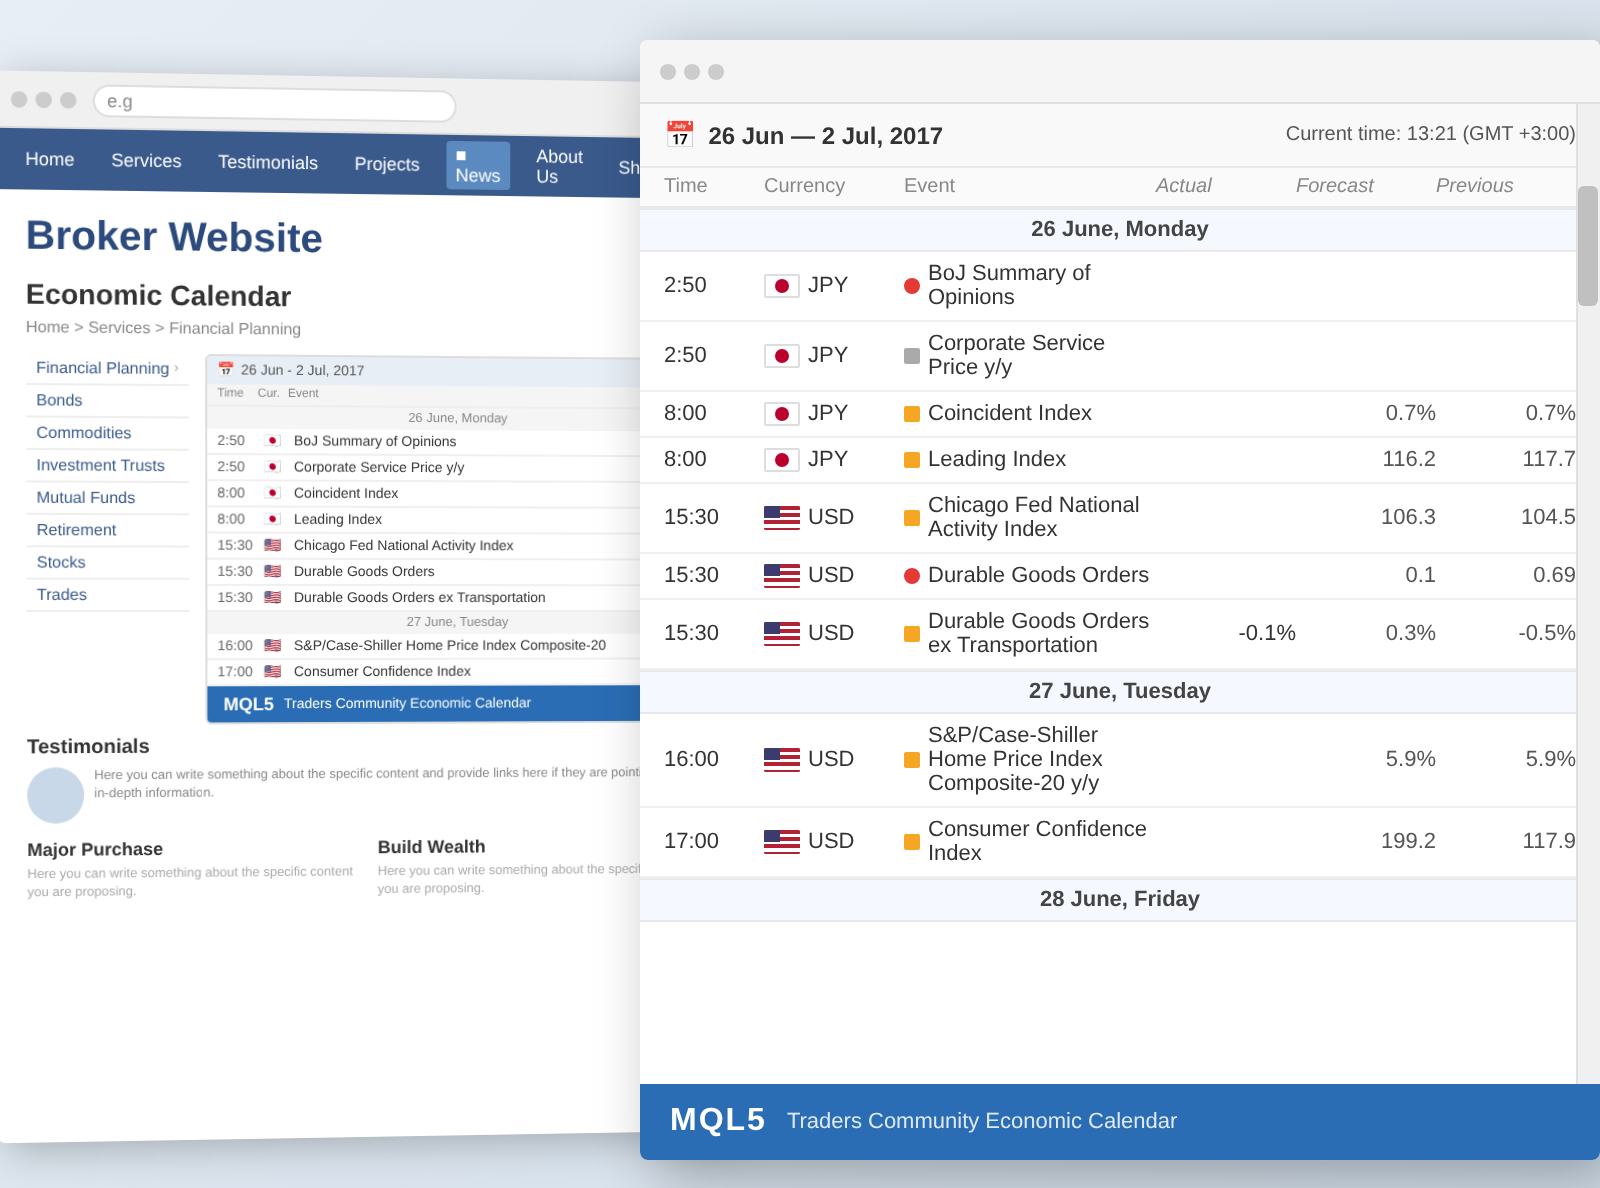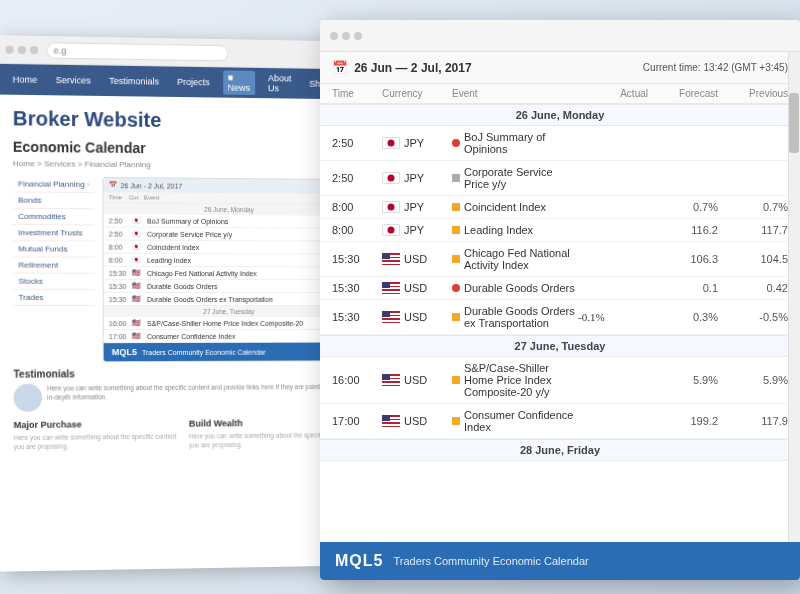"Current time: 13:42 (GMT +3:45)" span.cal-current-time { text: 13:42 (GMT +3:45 -> 13:21 (GMT +3:00 }
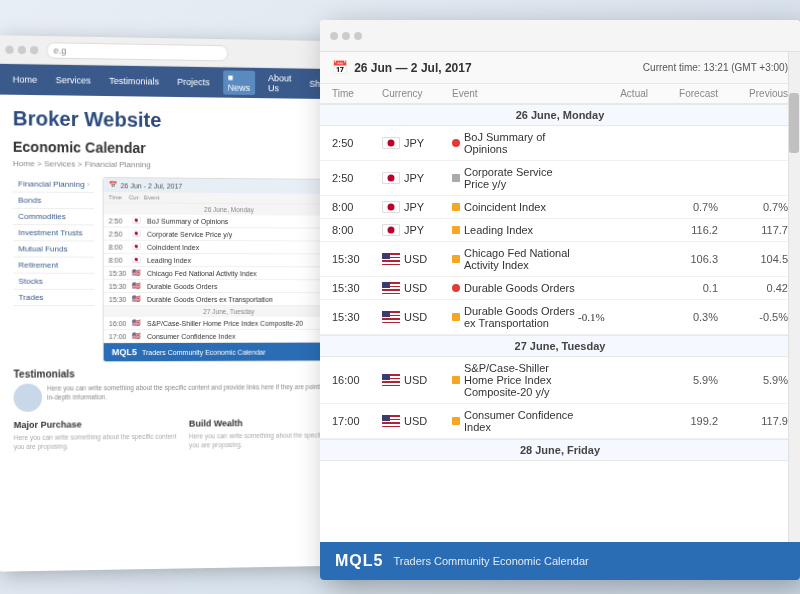"Actual" .cal-col-header.right { font-style: none -> italic; text-align: right -> left }
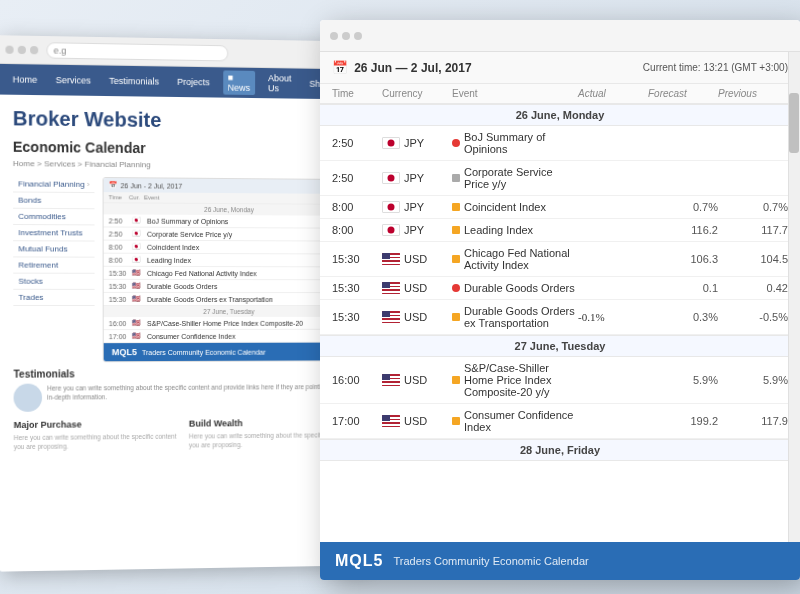"0.42" span.cal-previous { text: 0.42 -> 0.69 }
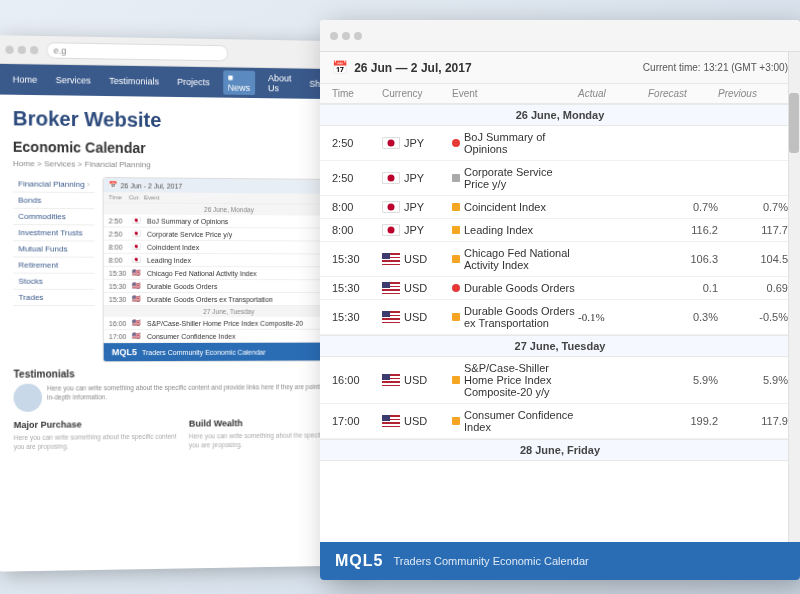"-0.1%" .cal-actual { font-family: Liberation Serif, serif -> none; text-align: none -> right }
